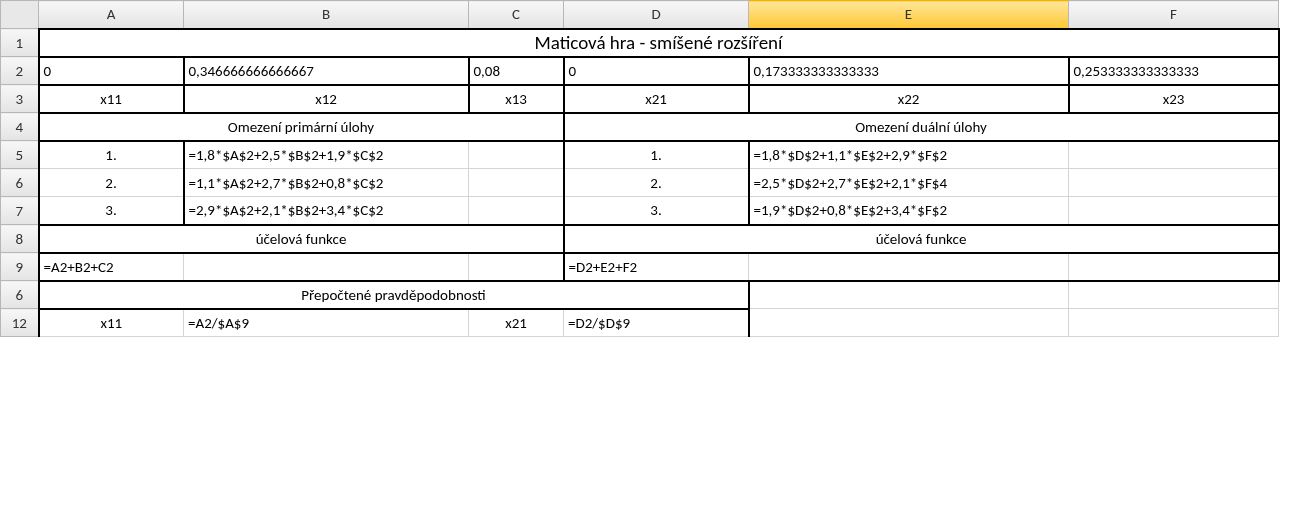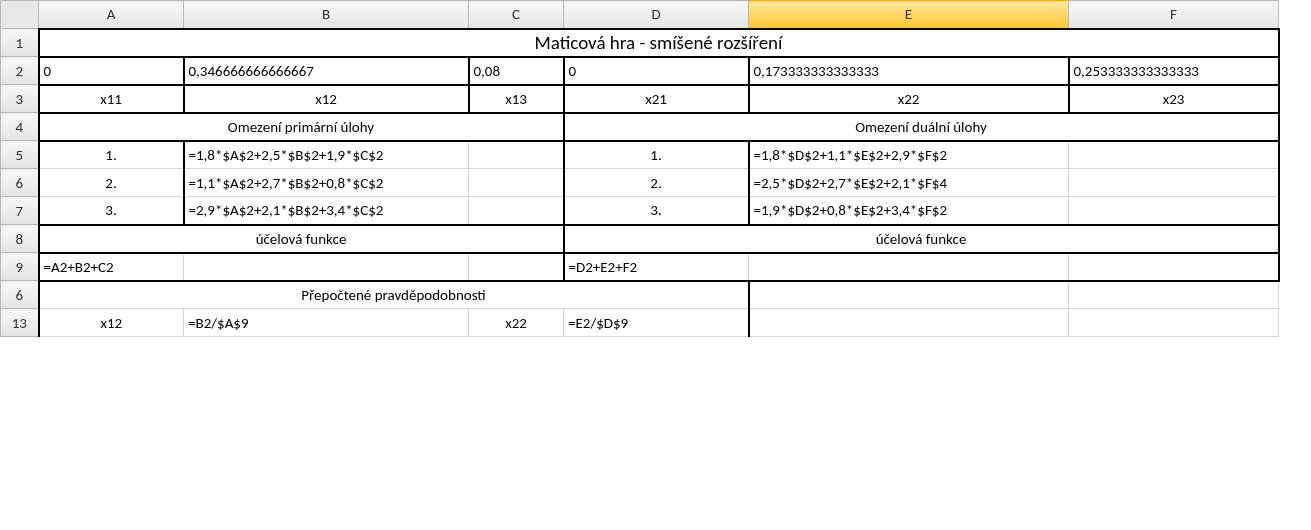"12" tr { html: none -> <tr> <th>12</th> <td>x11</td> <td>=A2/$A$9</td> <td>x21</td> <td>=D2/$D$9</td> <td></td> <td></td> </tr> }
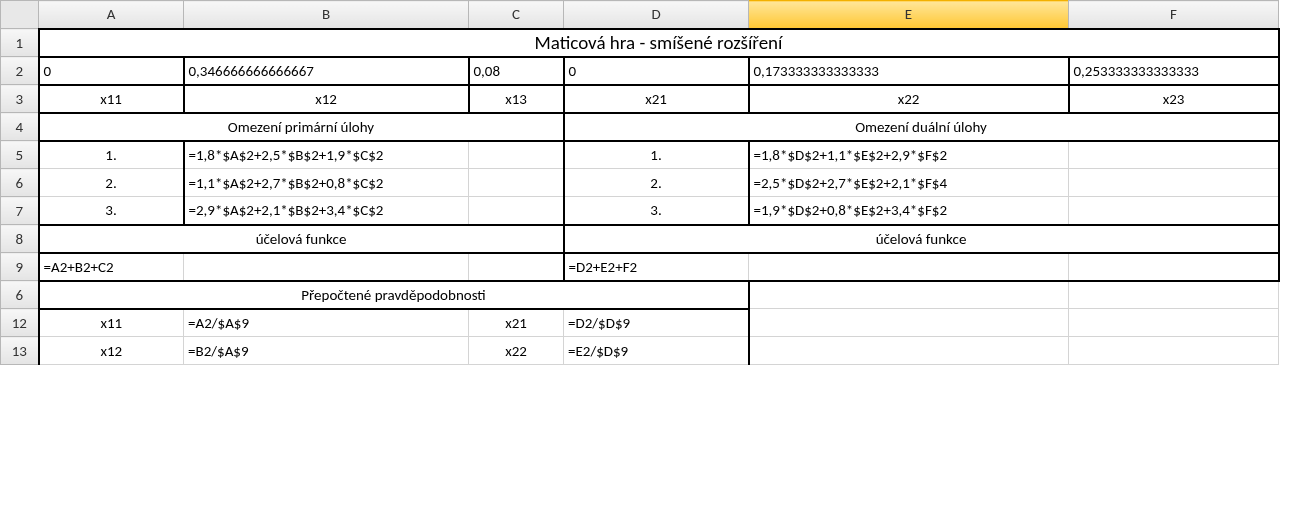"13" tr { html: <tr> <th>13</th> <td>x12</td> <td>=B2/$A$9</td> <td>x22</td> <td>=E2/$D$9</td> <td></td> <td></td> </tr> -> none }
